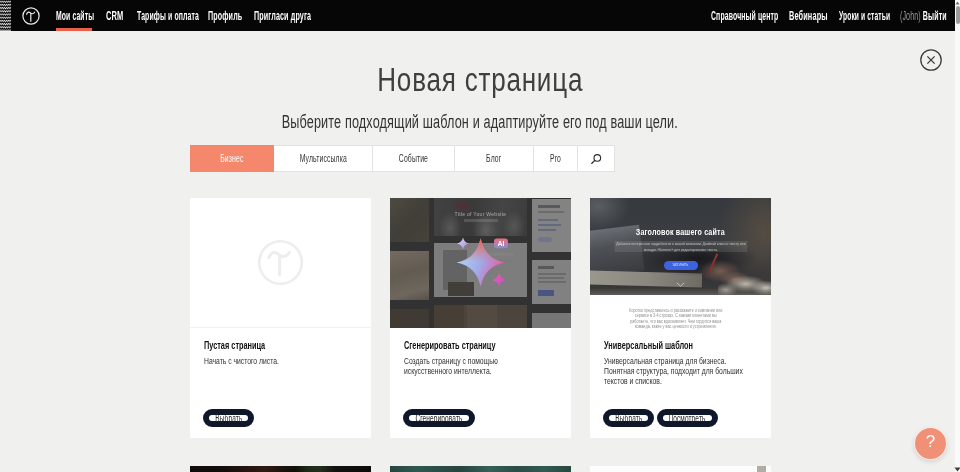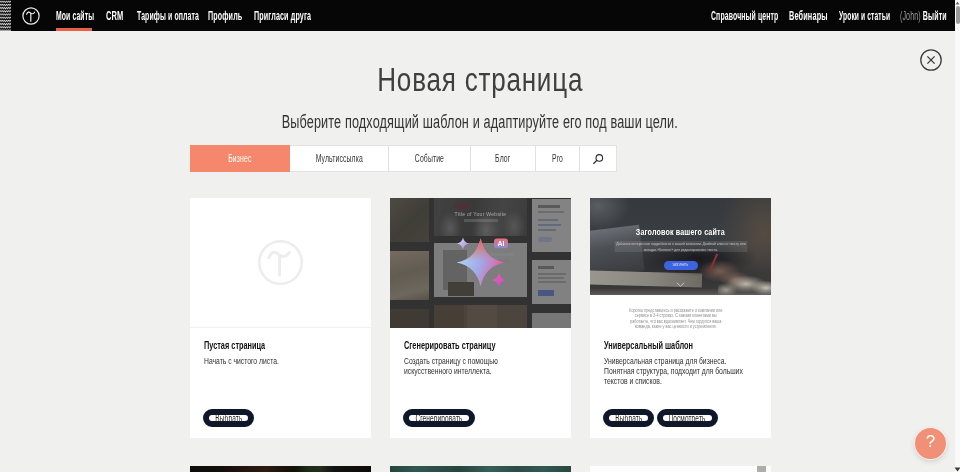"Бизнес" div.tab { width: 100px -> 84px }
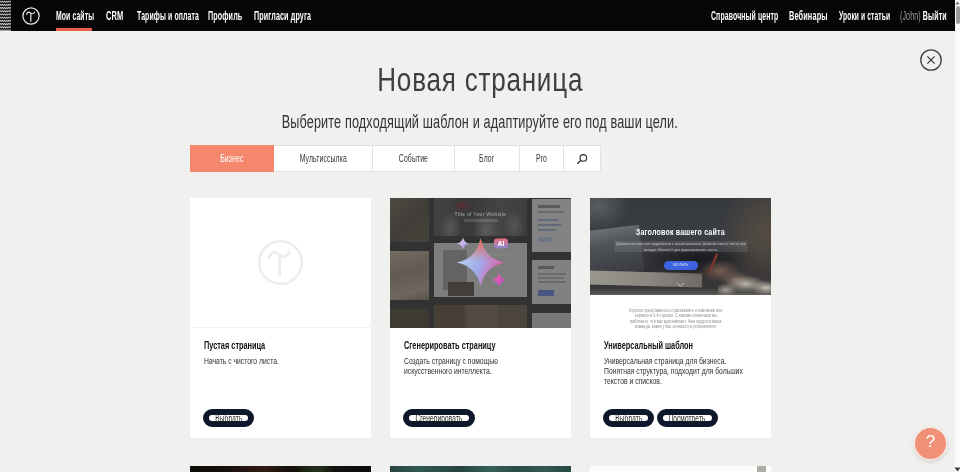"Блог" div.tab { width: 66px -> 80px }
